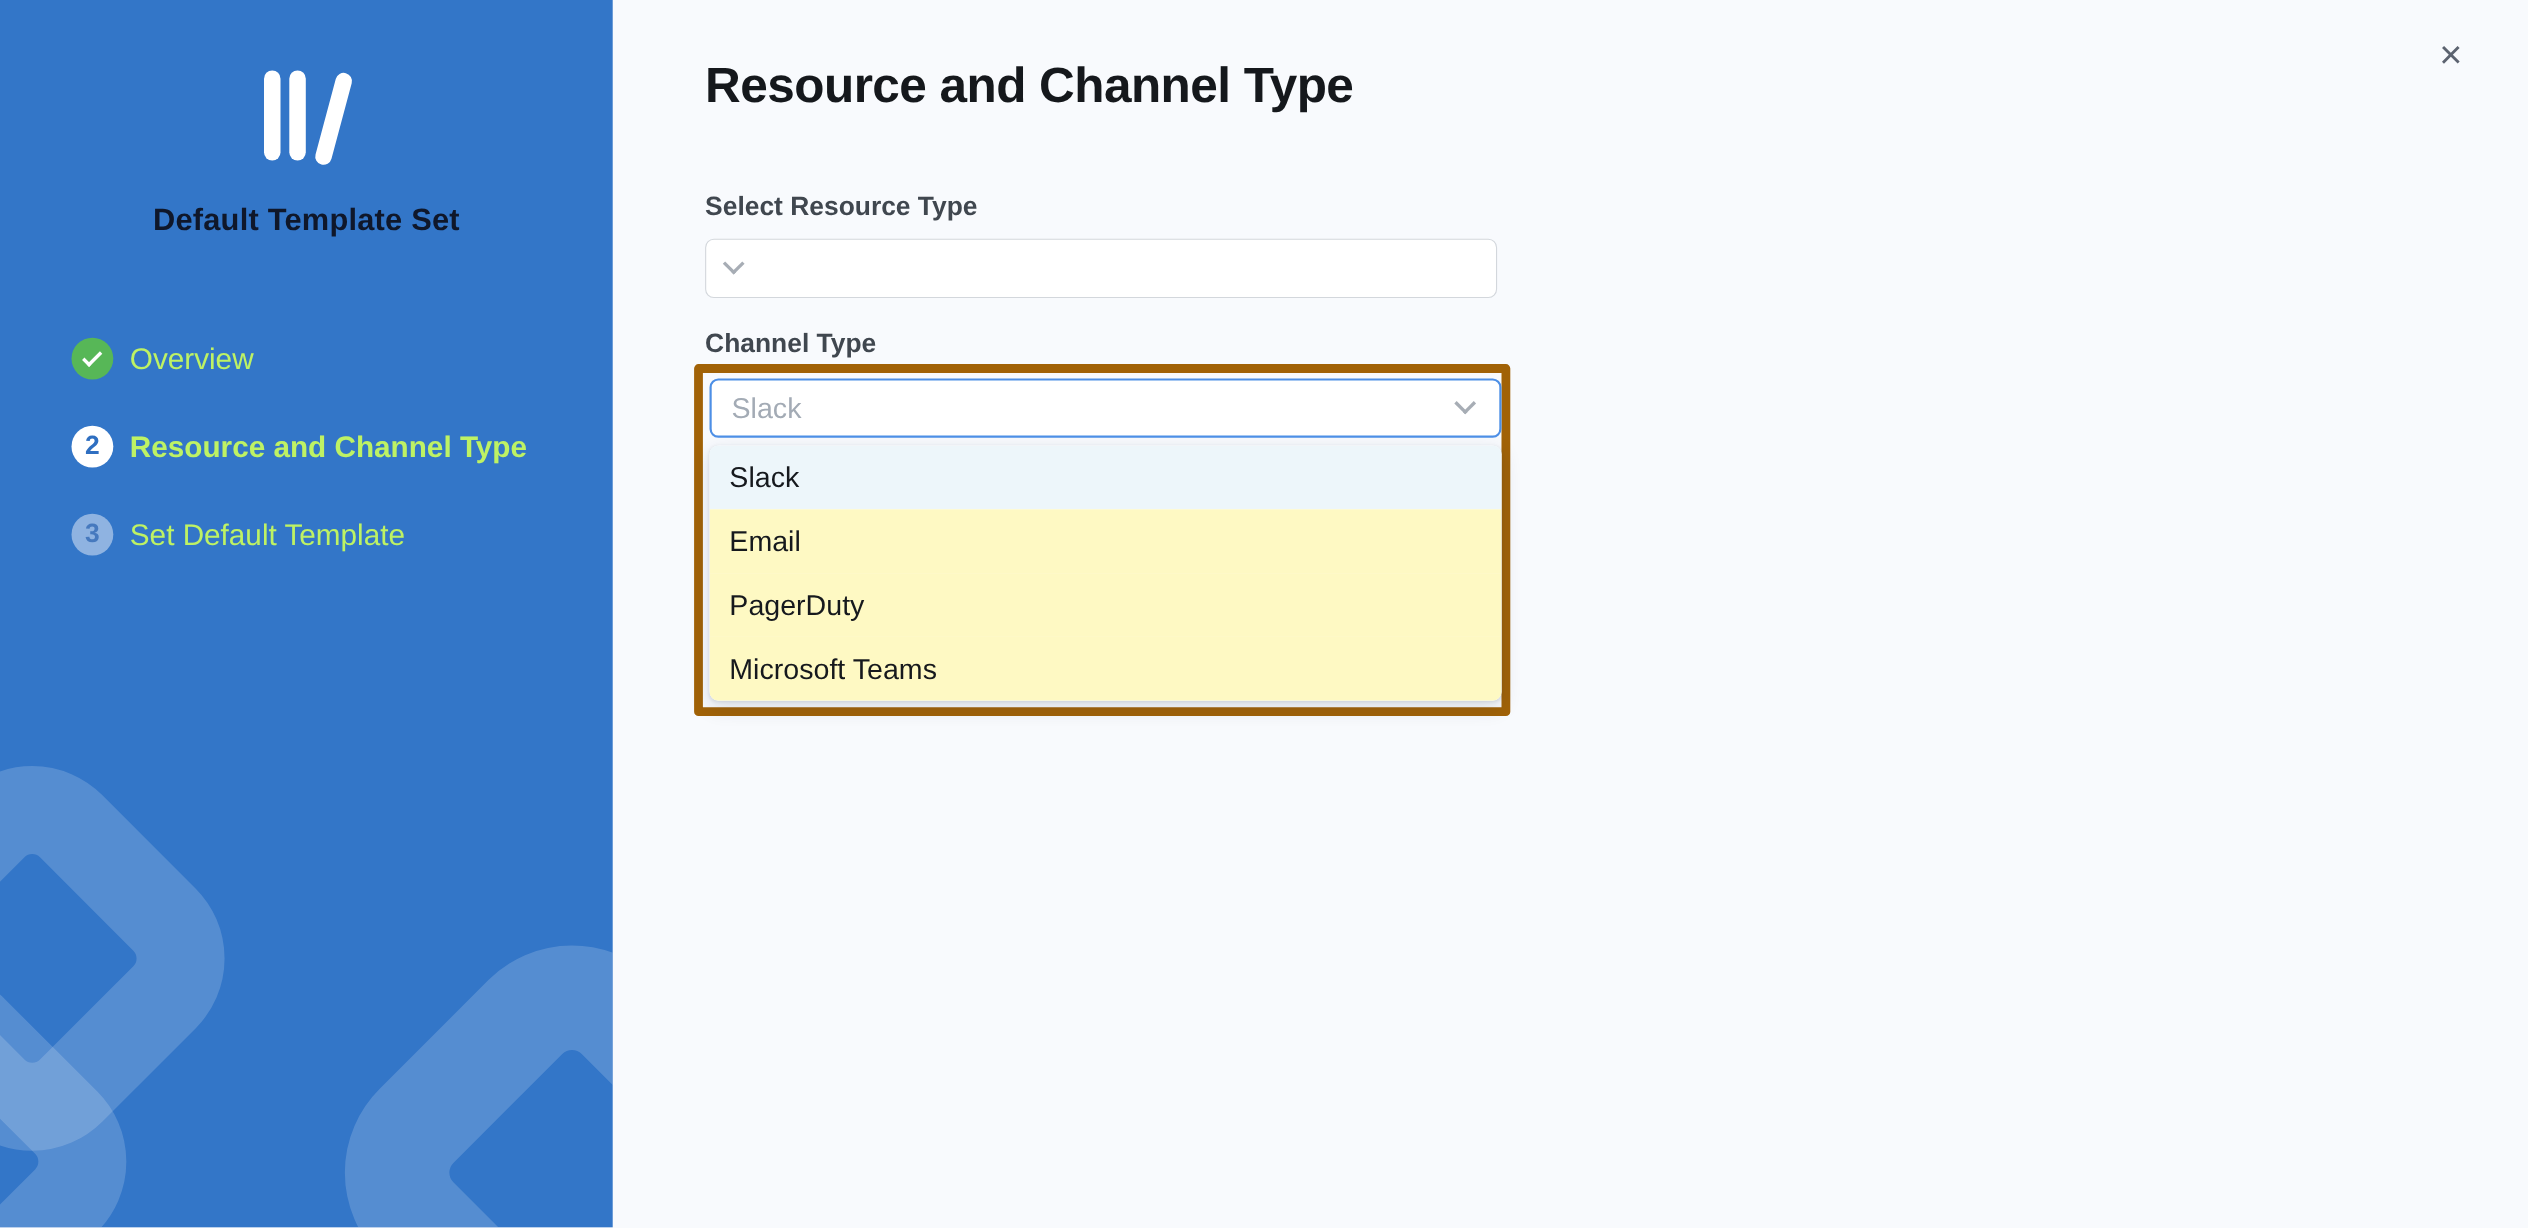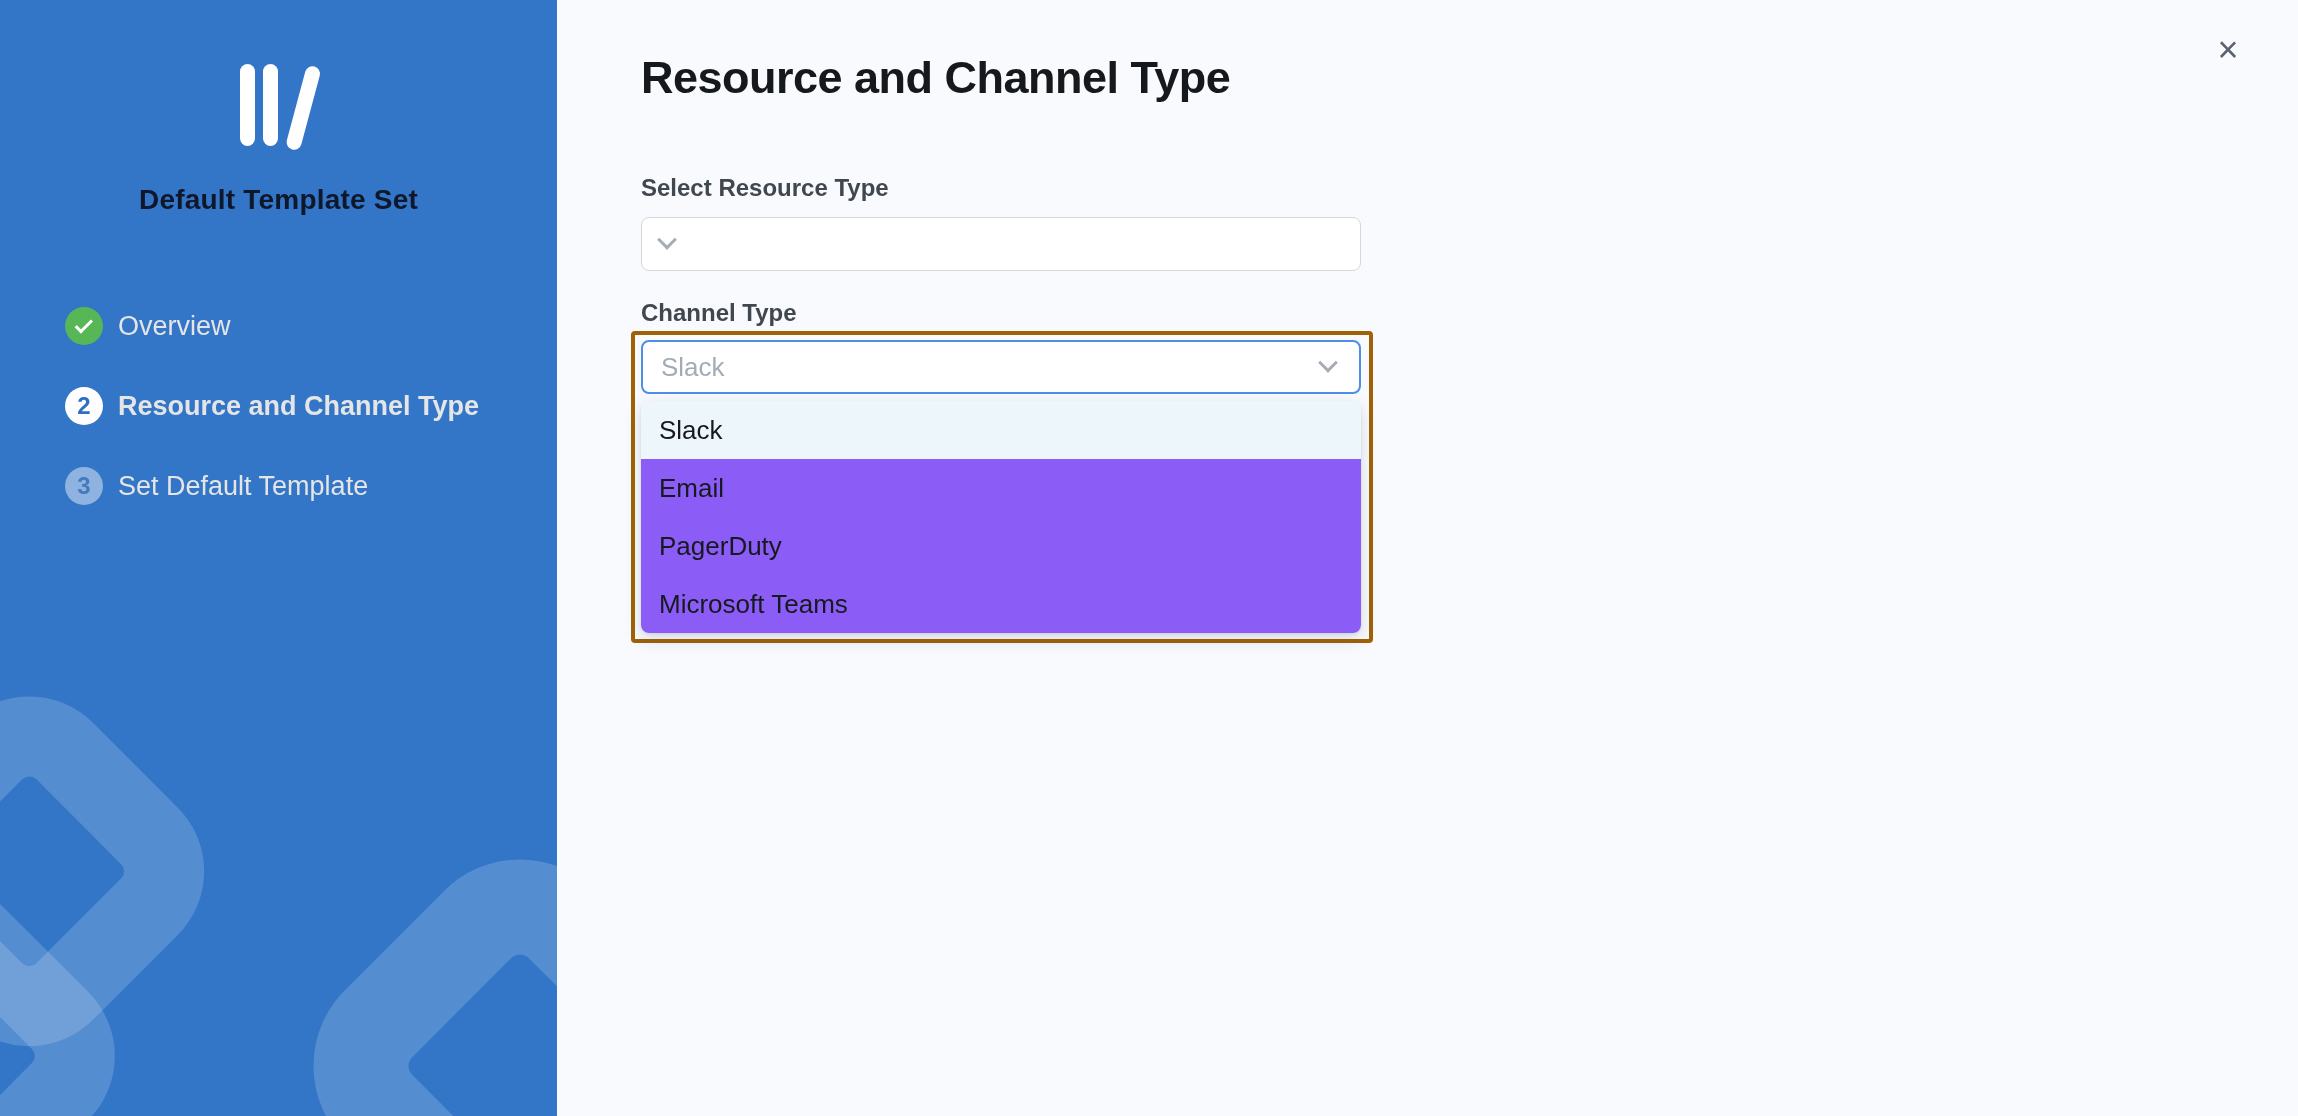"Overview" .step-label { color: #e5e5e5 -> #bef264 }
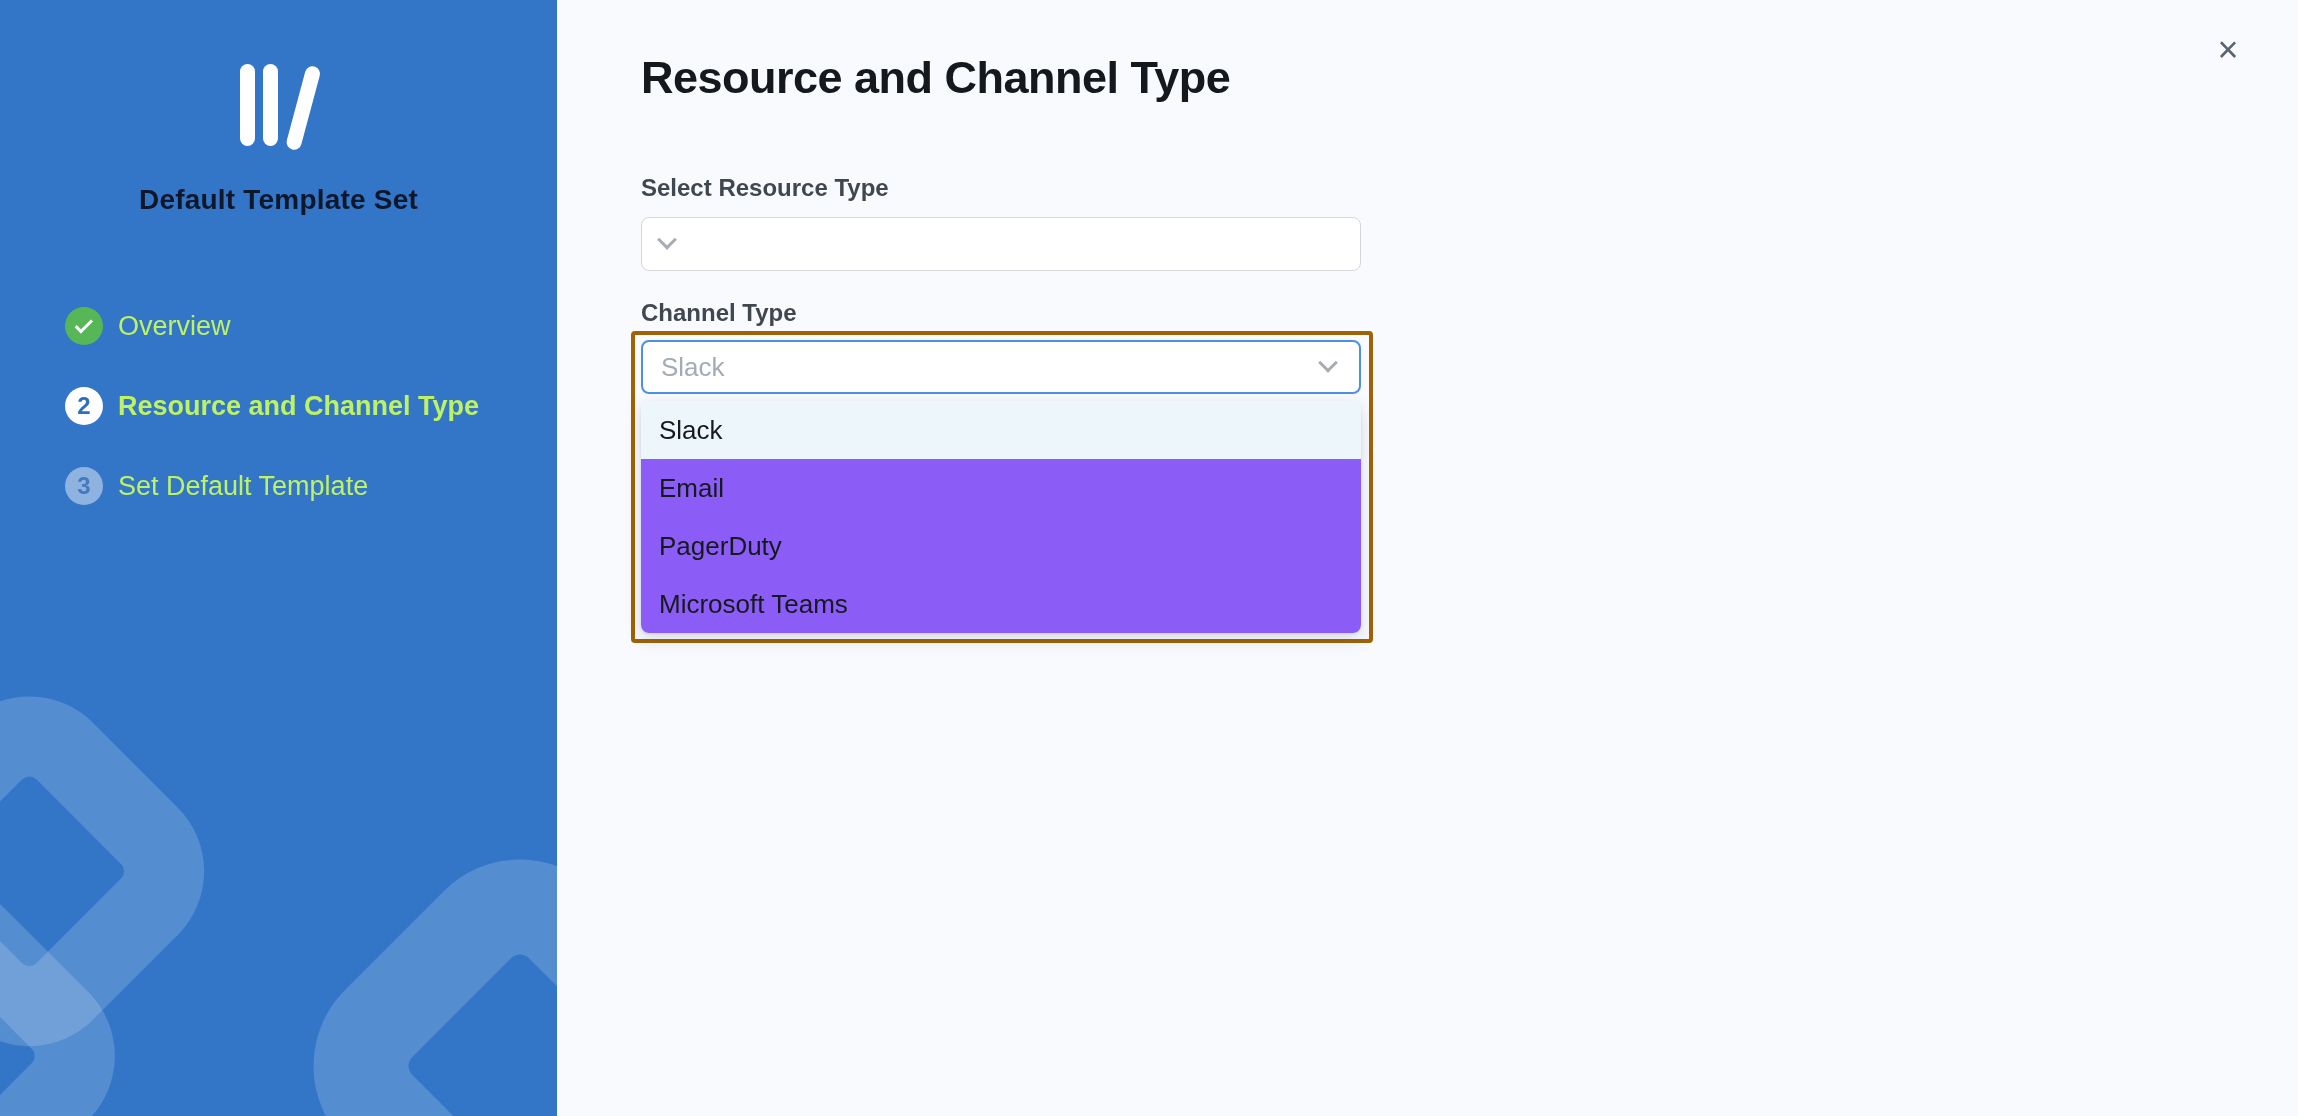"Slack" .focus-ring { border: 4px solid #a16207 -> 8px solid #a16207 }
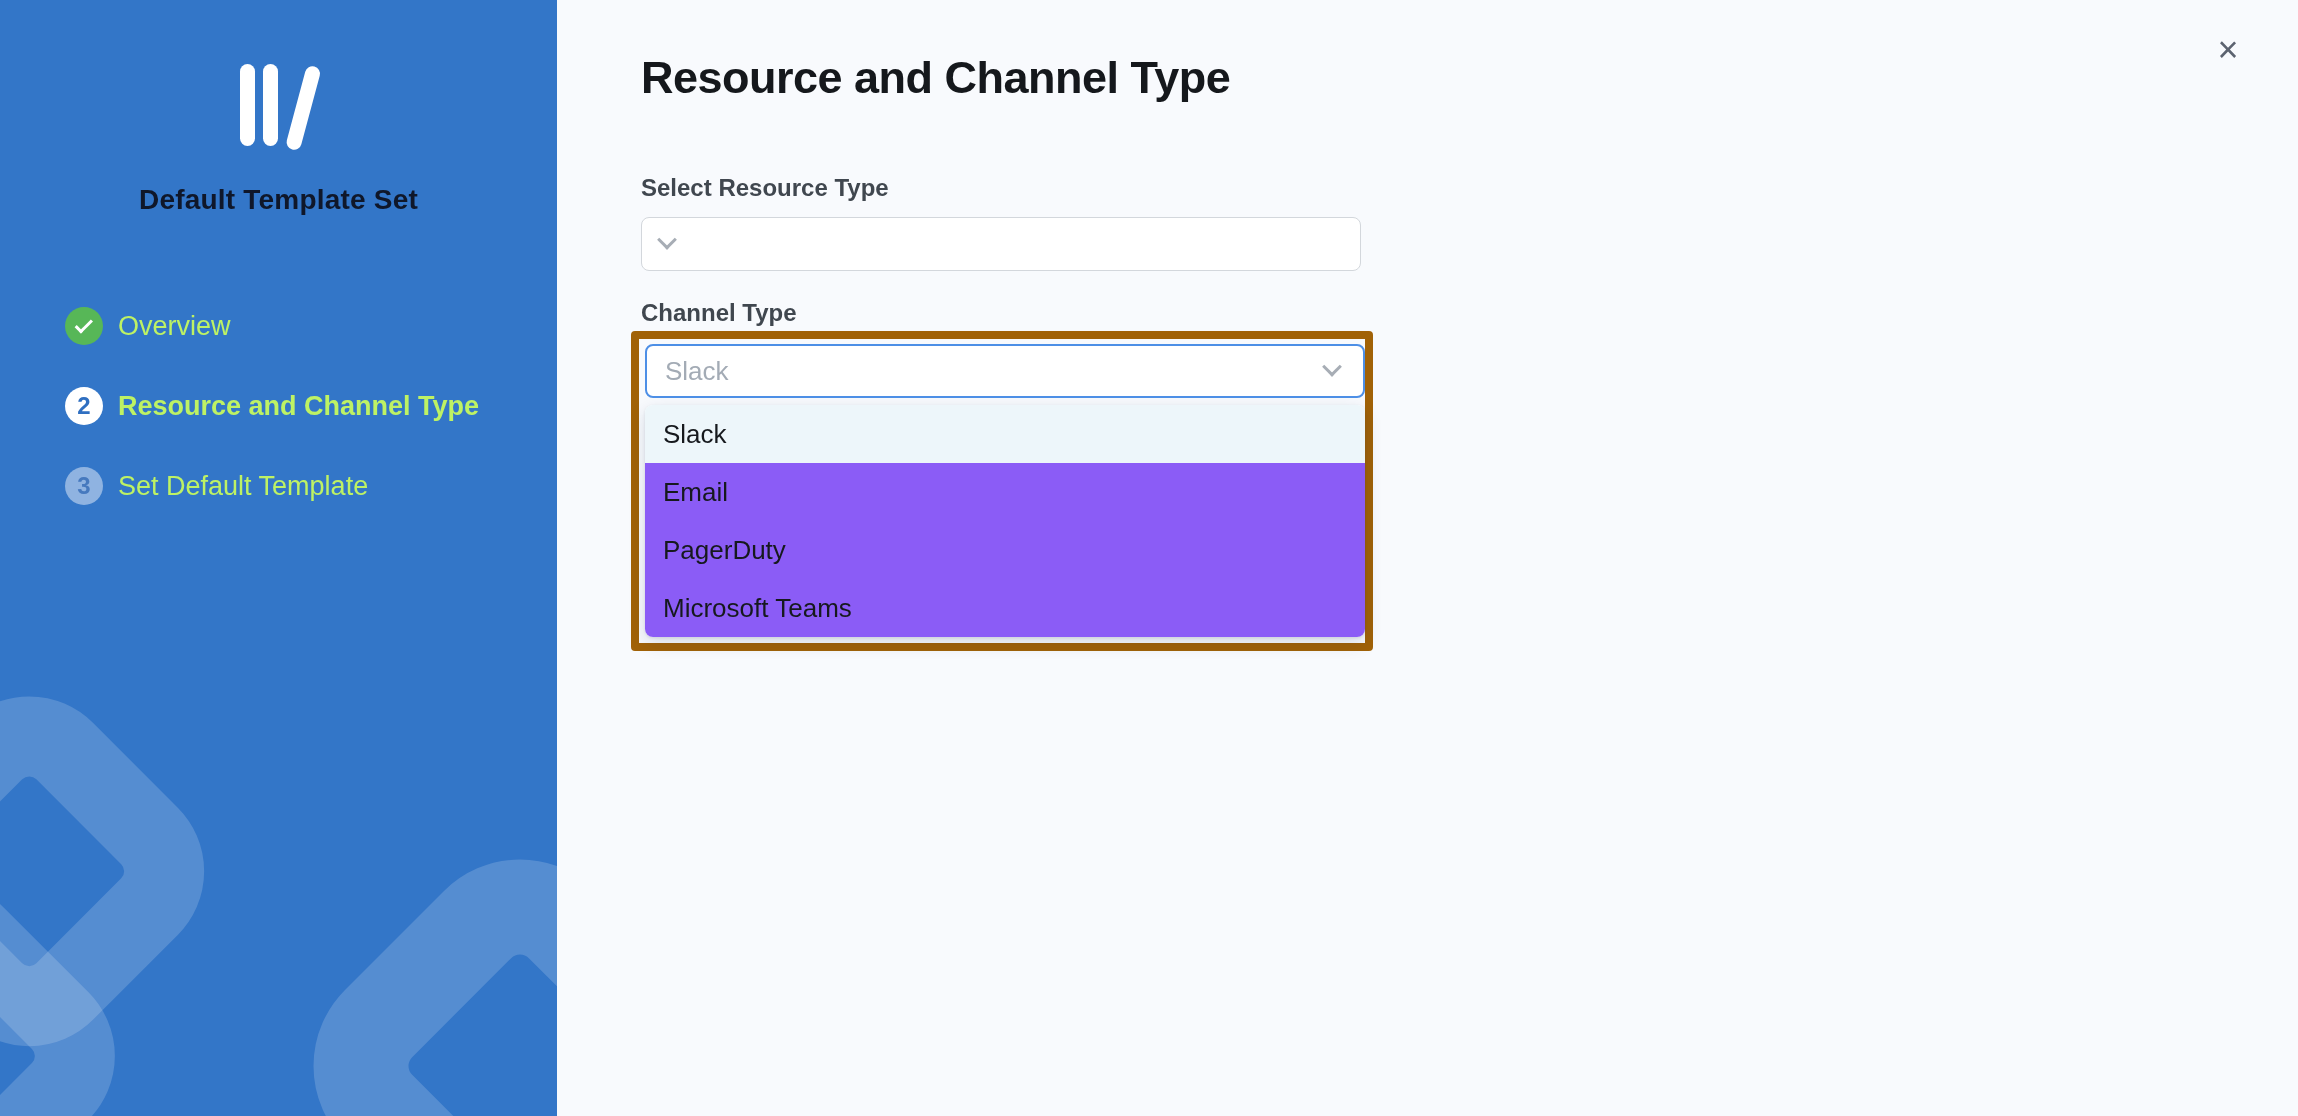"Email" .option { background: #8b5cf6 -> #fef9c3 }
